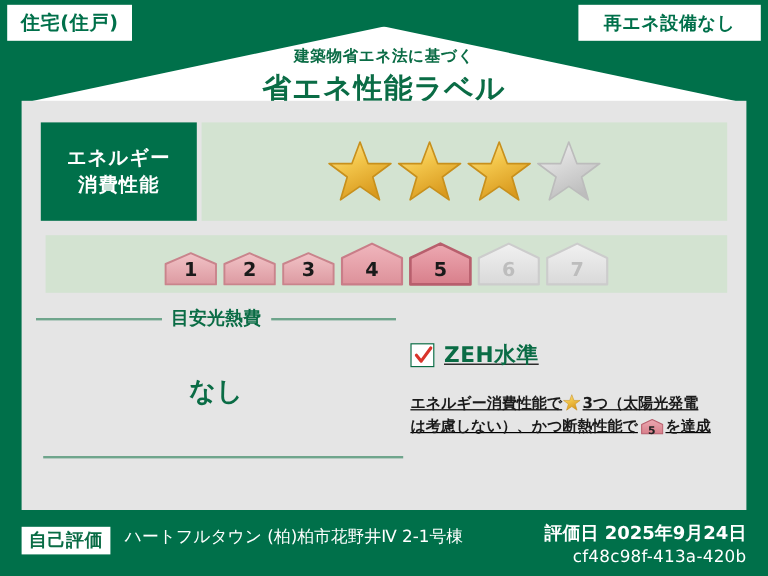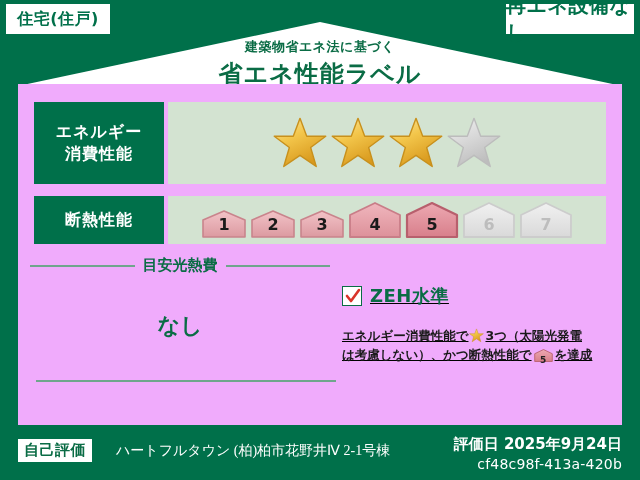"再エネ設備なし" #tag-right { font-size: 20px -> 15px; width: 128px -> 152px }
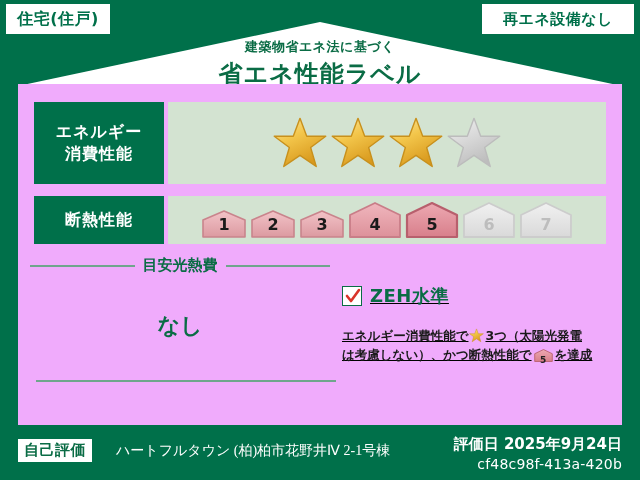"エネルギー" #panel { background: #f0abfc -> #e5e5e5 }
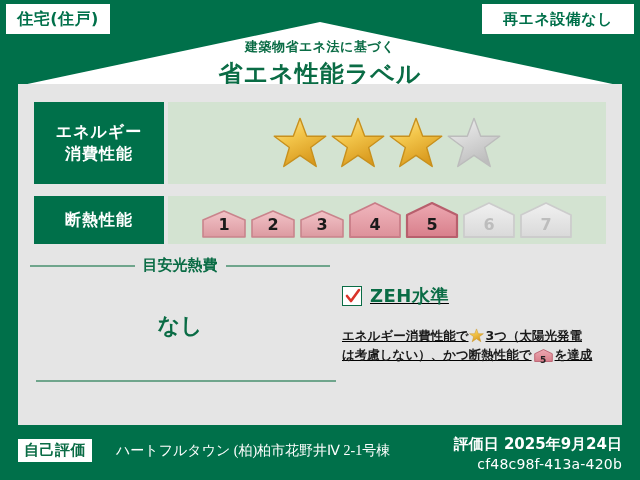"断熱性能" div.row-label { html: <div>断熱性能</div> -> none }
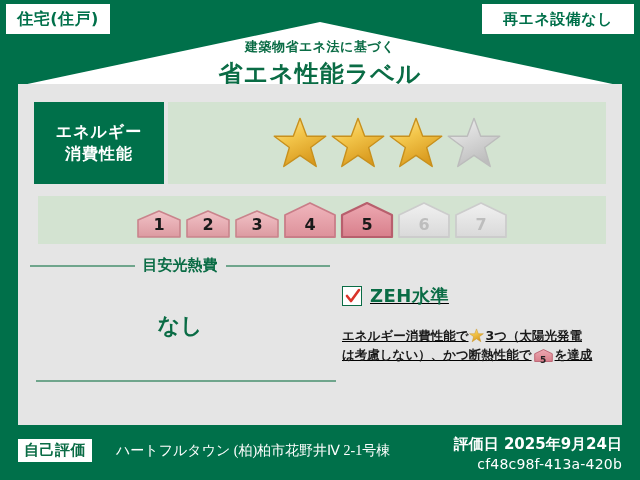"自己評価" #footer-left { align-items: center -> none; font-family: Liberation Serif, serif -> none; gap: 24px -> 12px }
